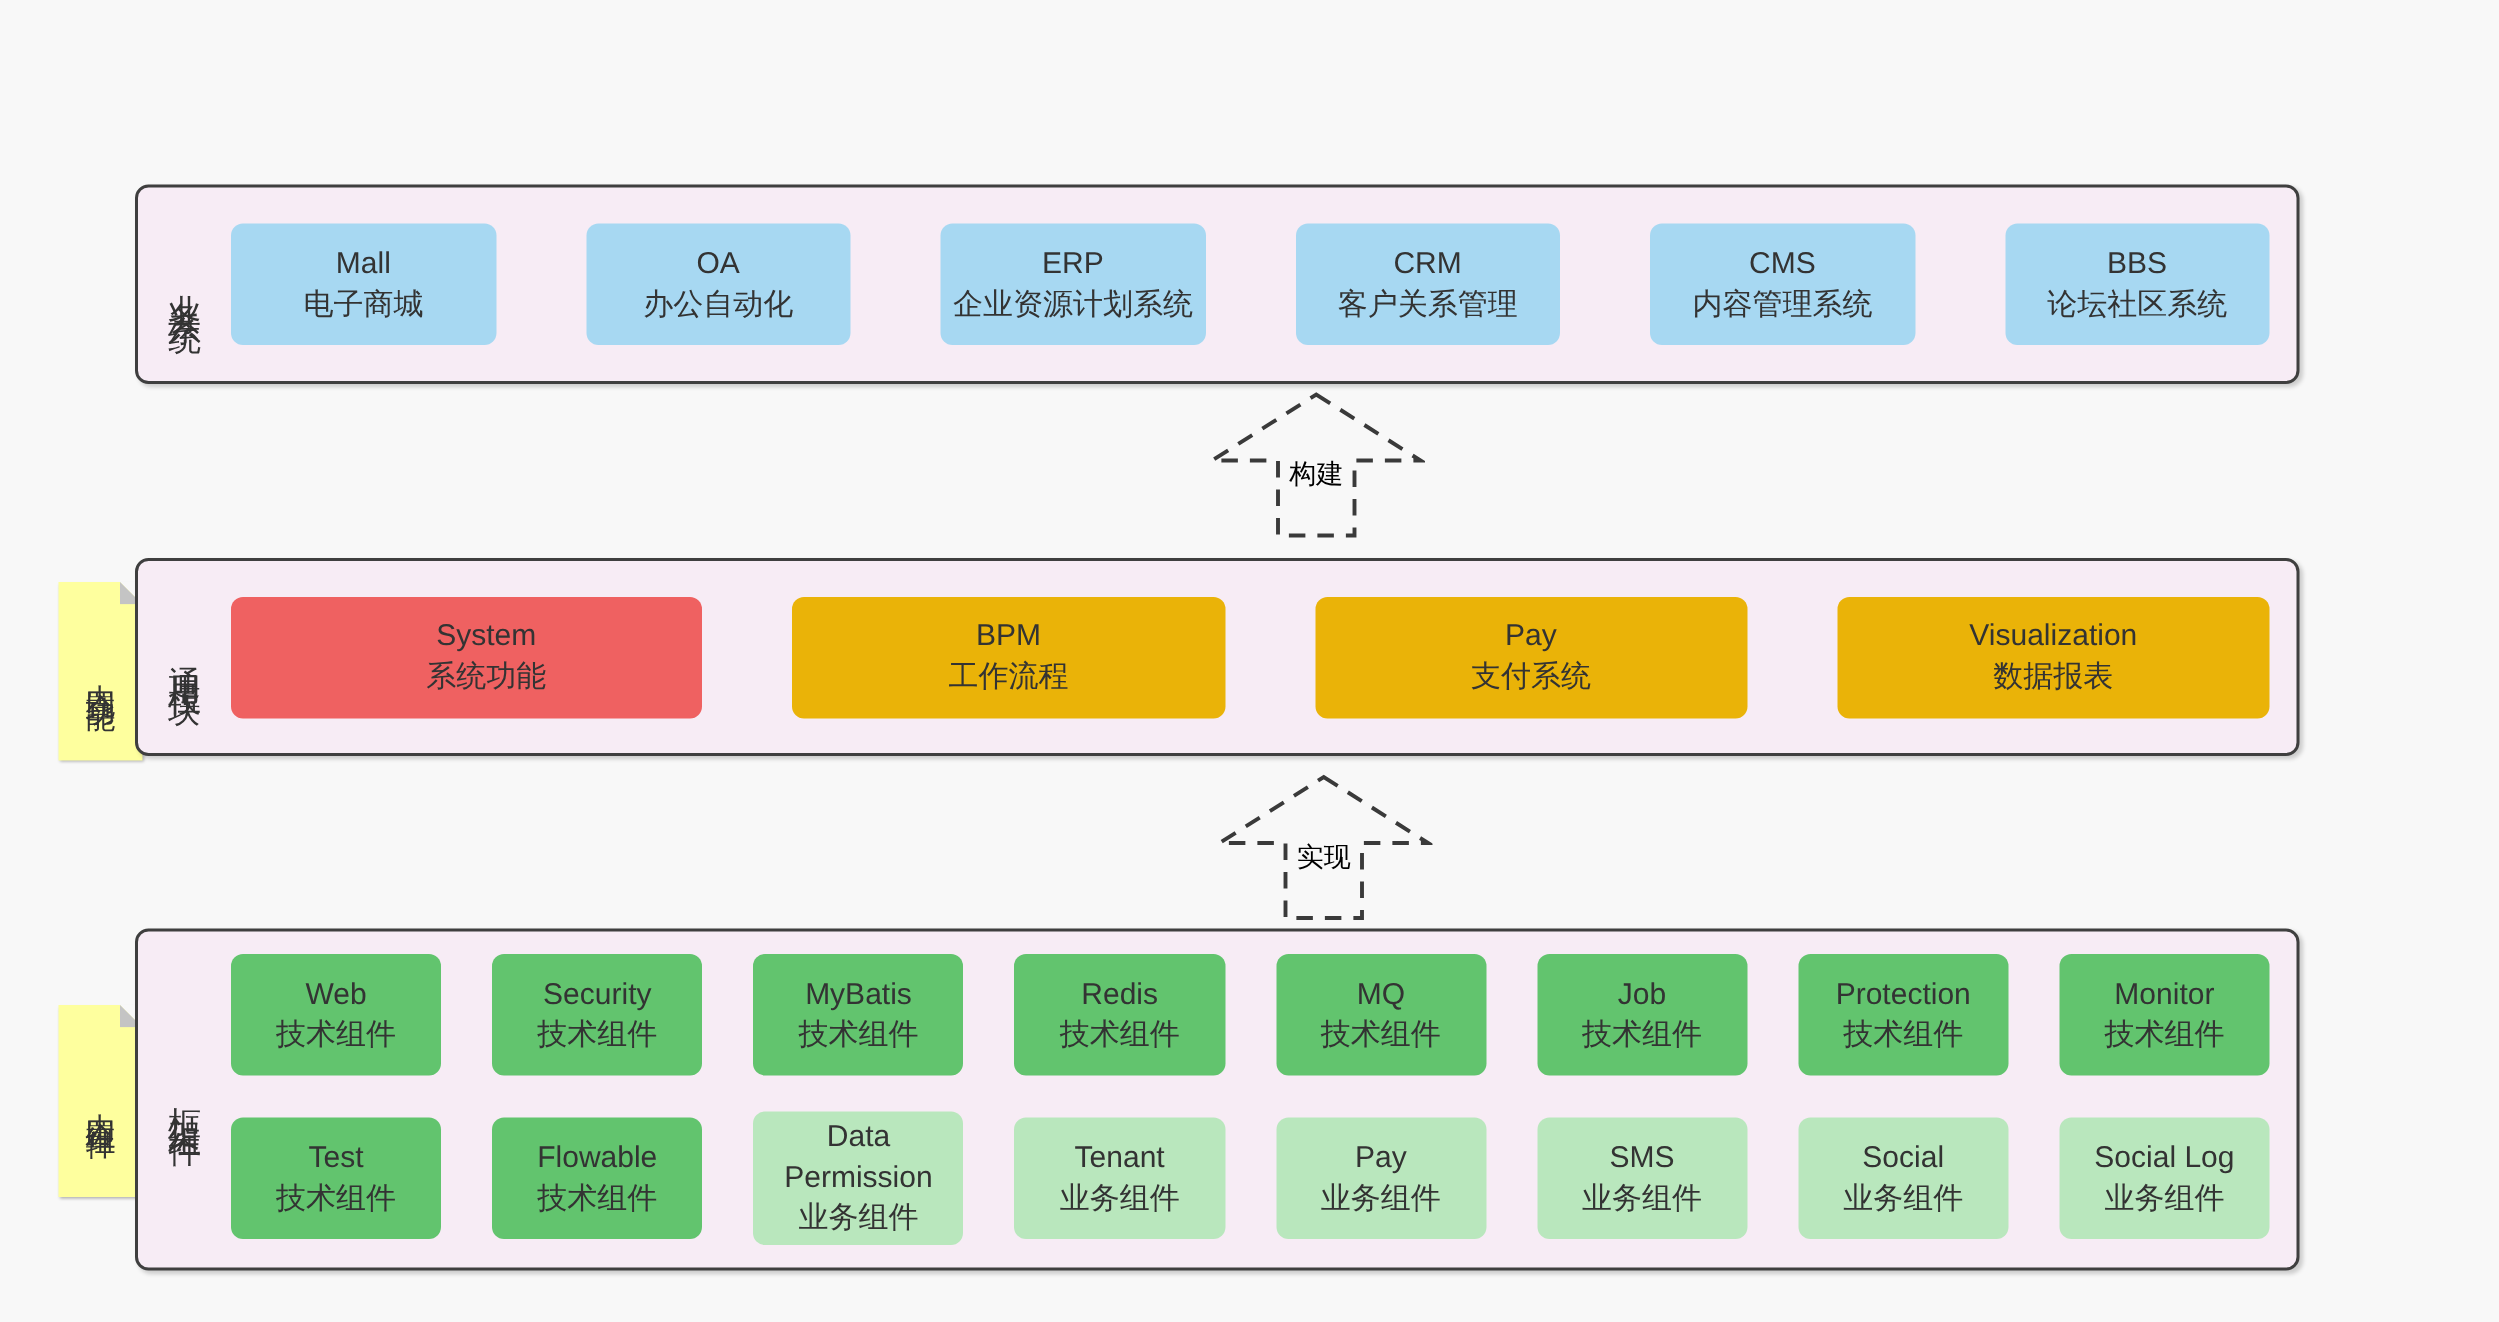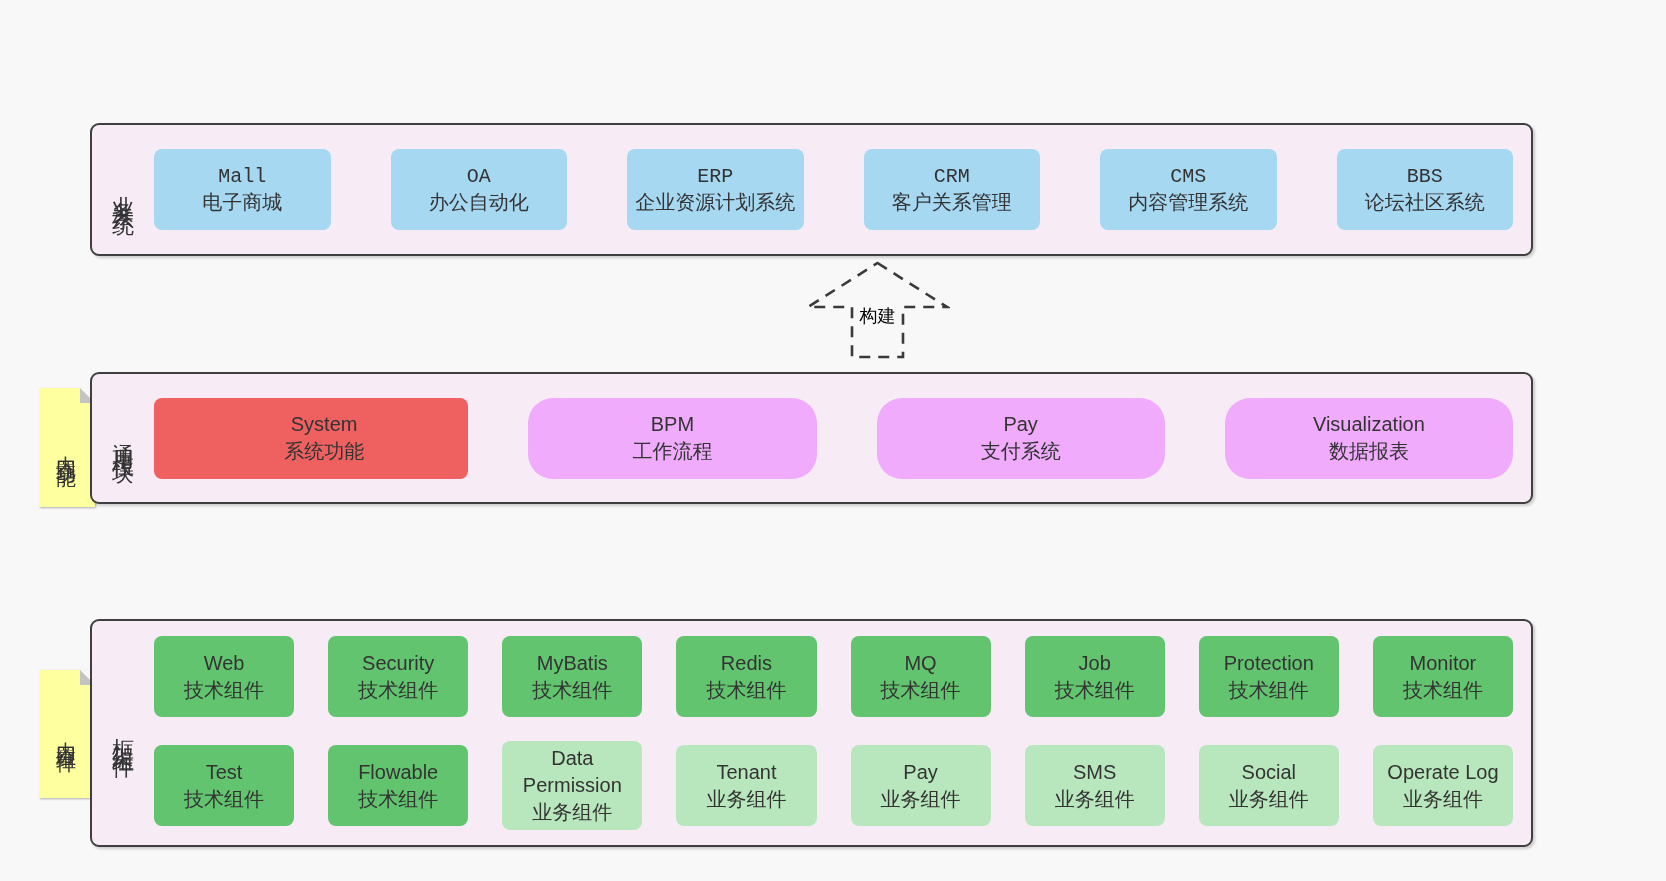"Mall" .v-blue { font-family: Liberation Mono, monospace -> none }
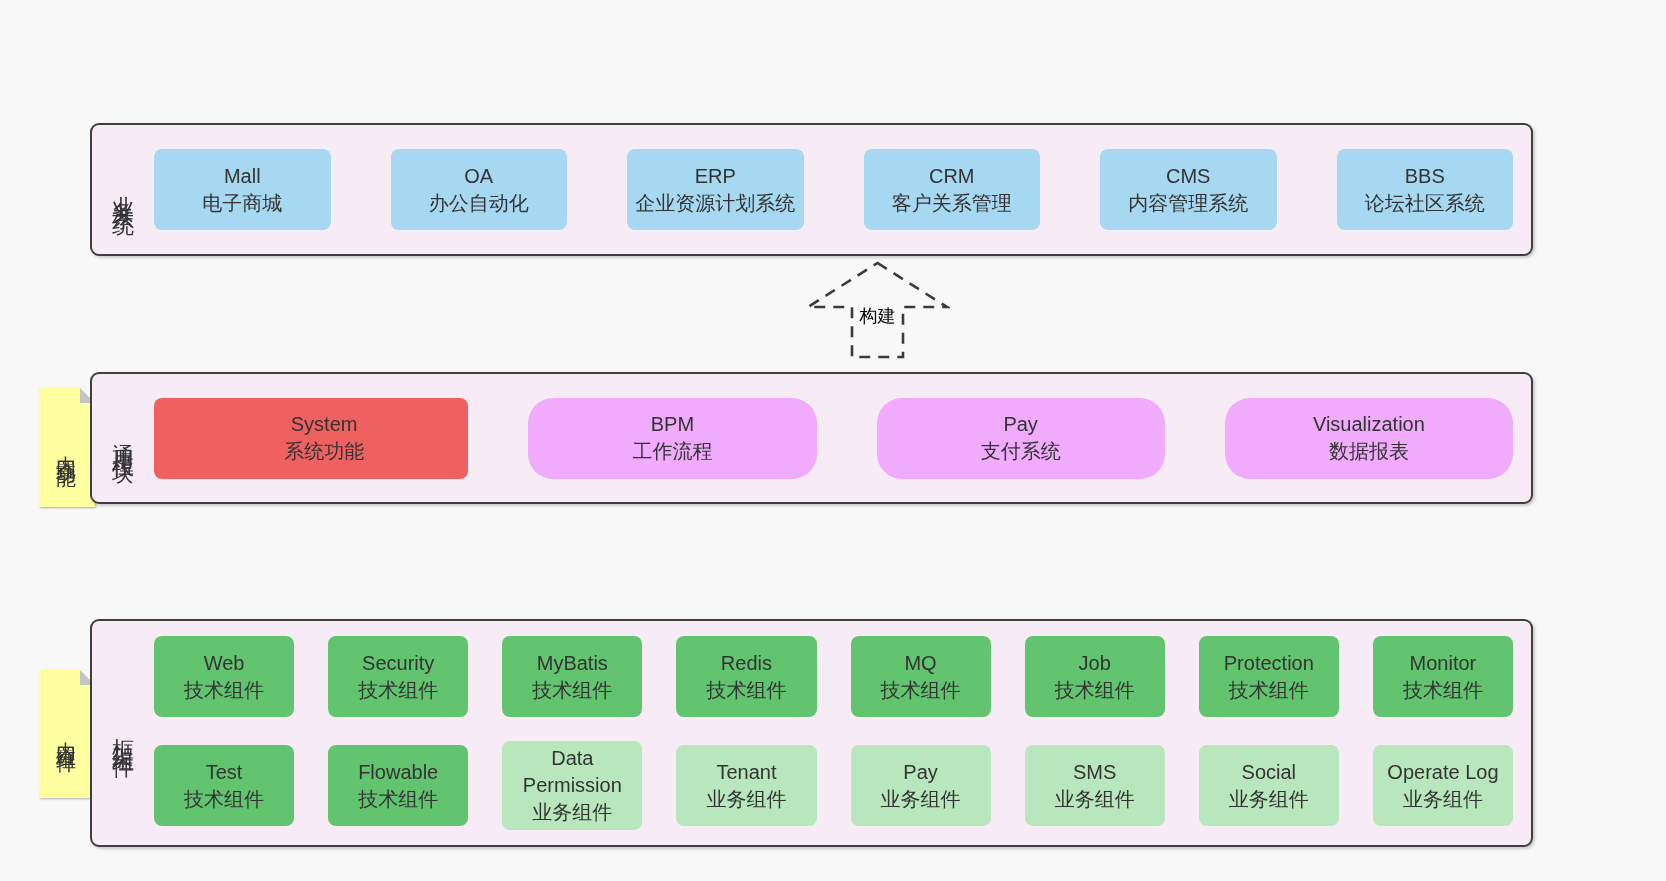"BPM" .v-pink { background: #f0abfc -> #eab308; border-radius: 25px -> none }
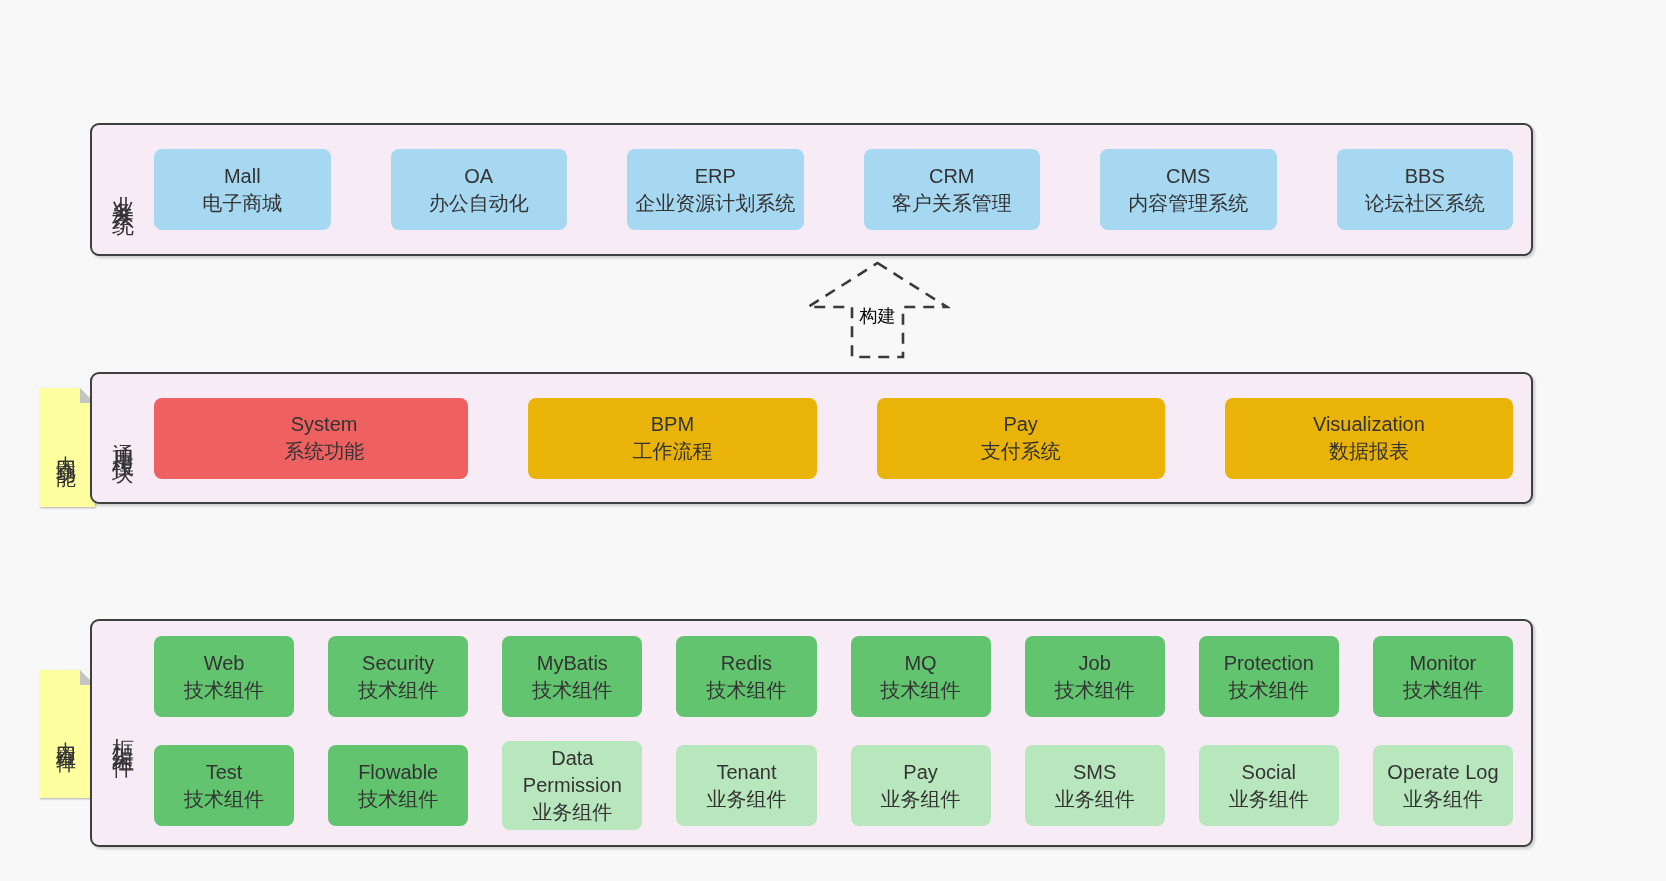"实现" div.arrow { html: none -> <div> <svg> <polygon></polygon> </svg> <span>实现</span> </div> }
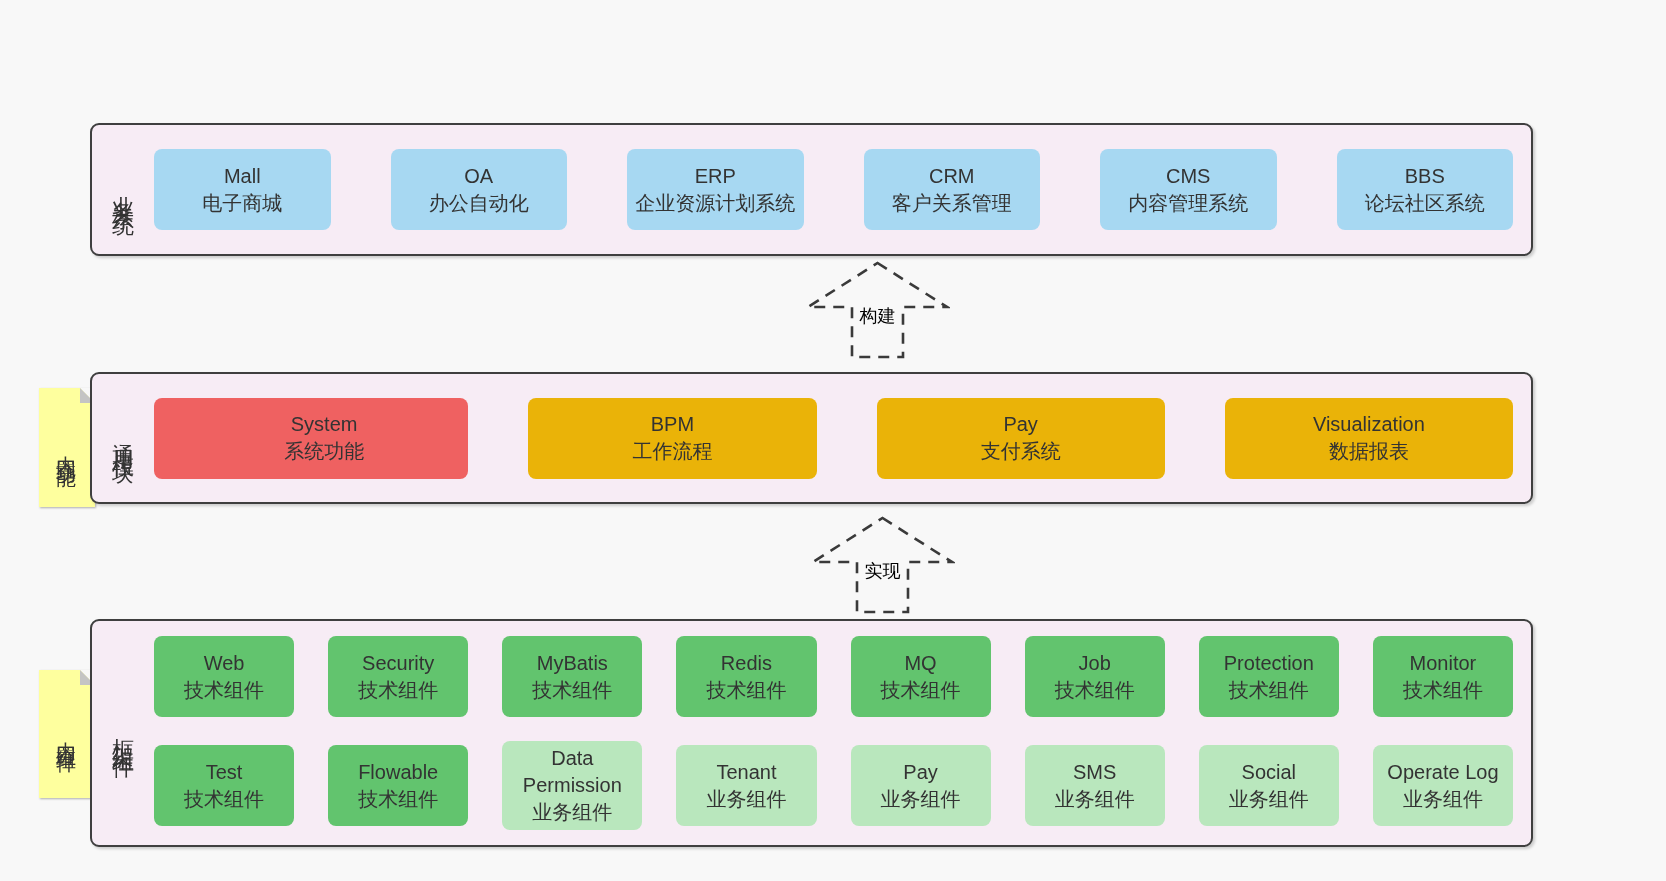"Operate Log" div.box-en { text: Operate -> Social }
